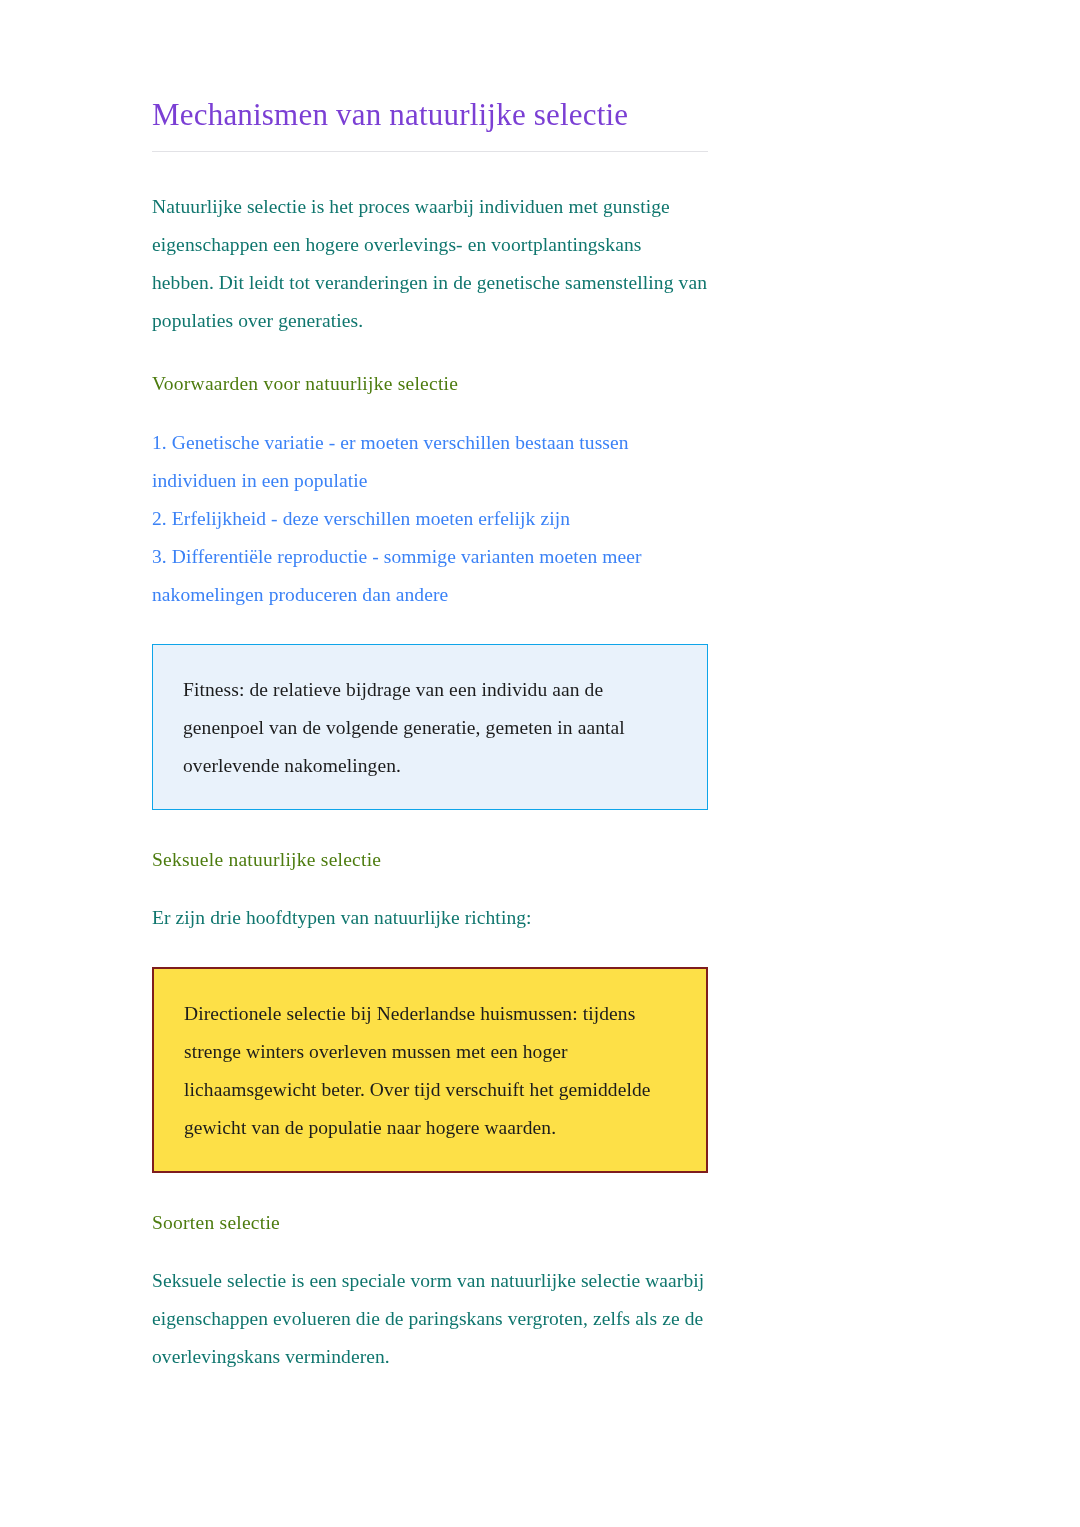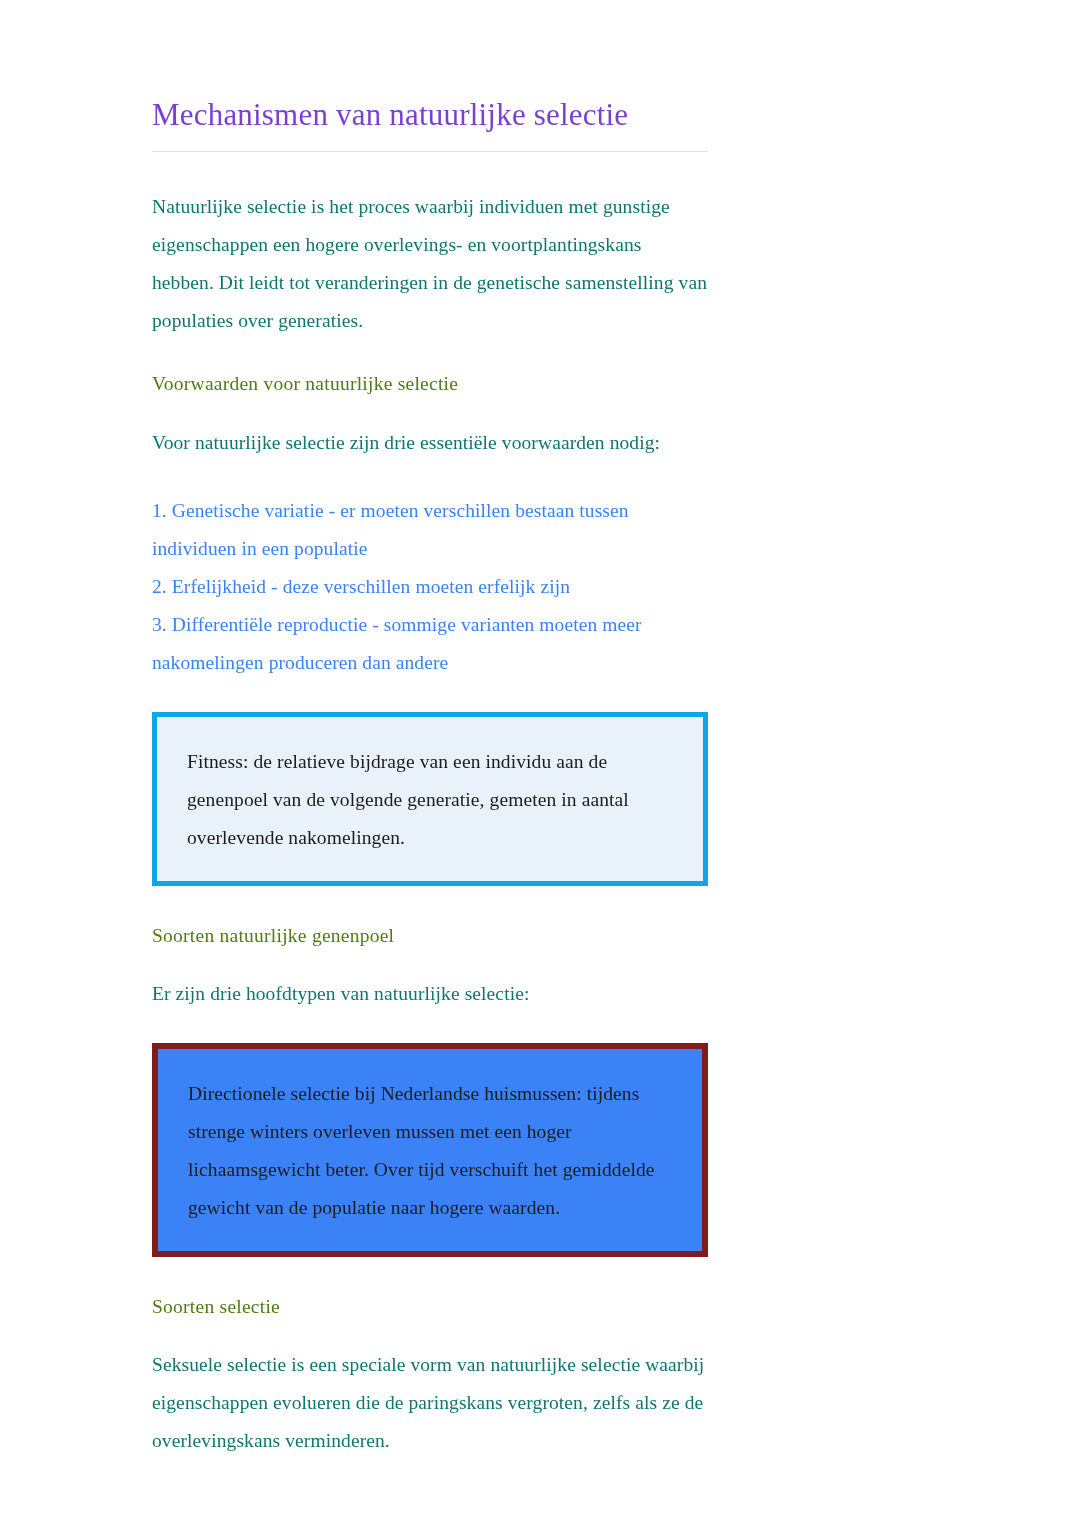"Voor natuurlijke selectie zijn drie" p.body-text { html: <p>Voor natuurlijke selectie zijn drie essentiële voorwaarden nodig:</p> -> none }
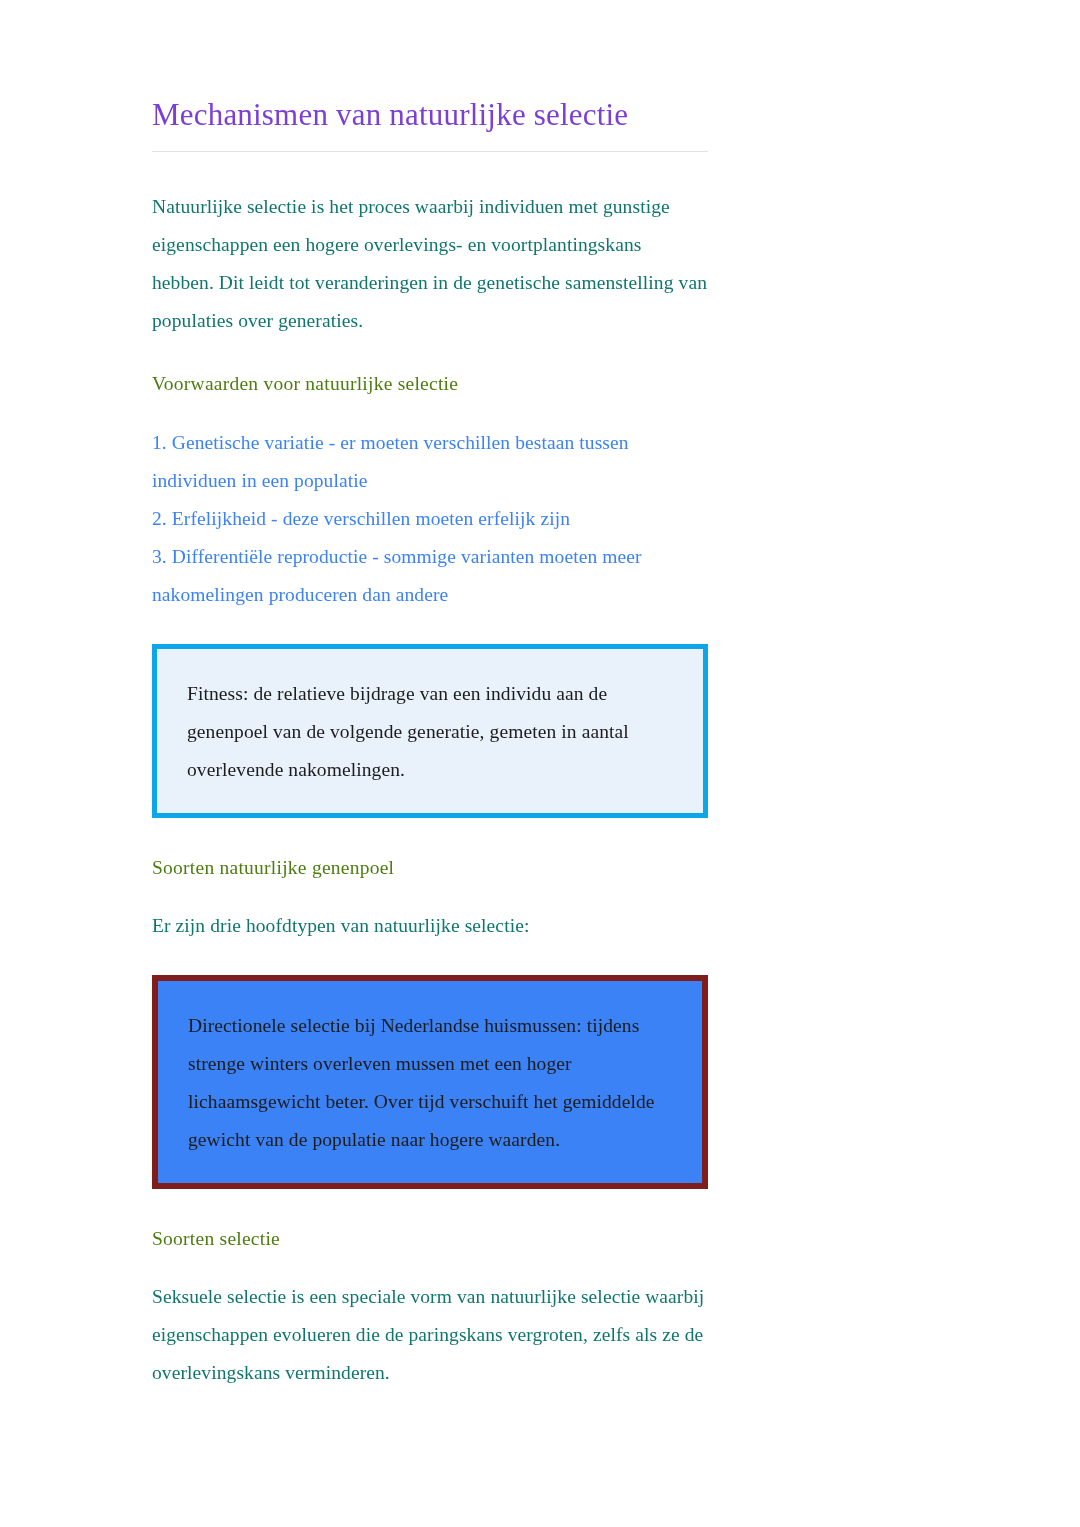"Fitness: de relatieve bijdrage van" .callout { border: 5px solid #0ea5e9 -> 1px solid #0ea5e9 }
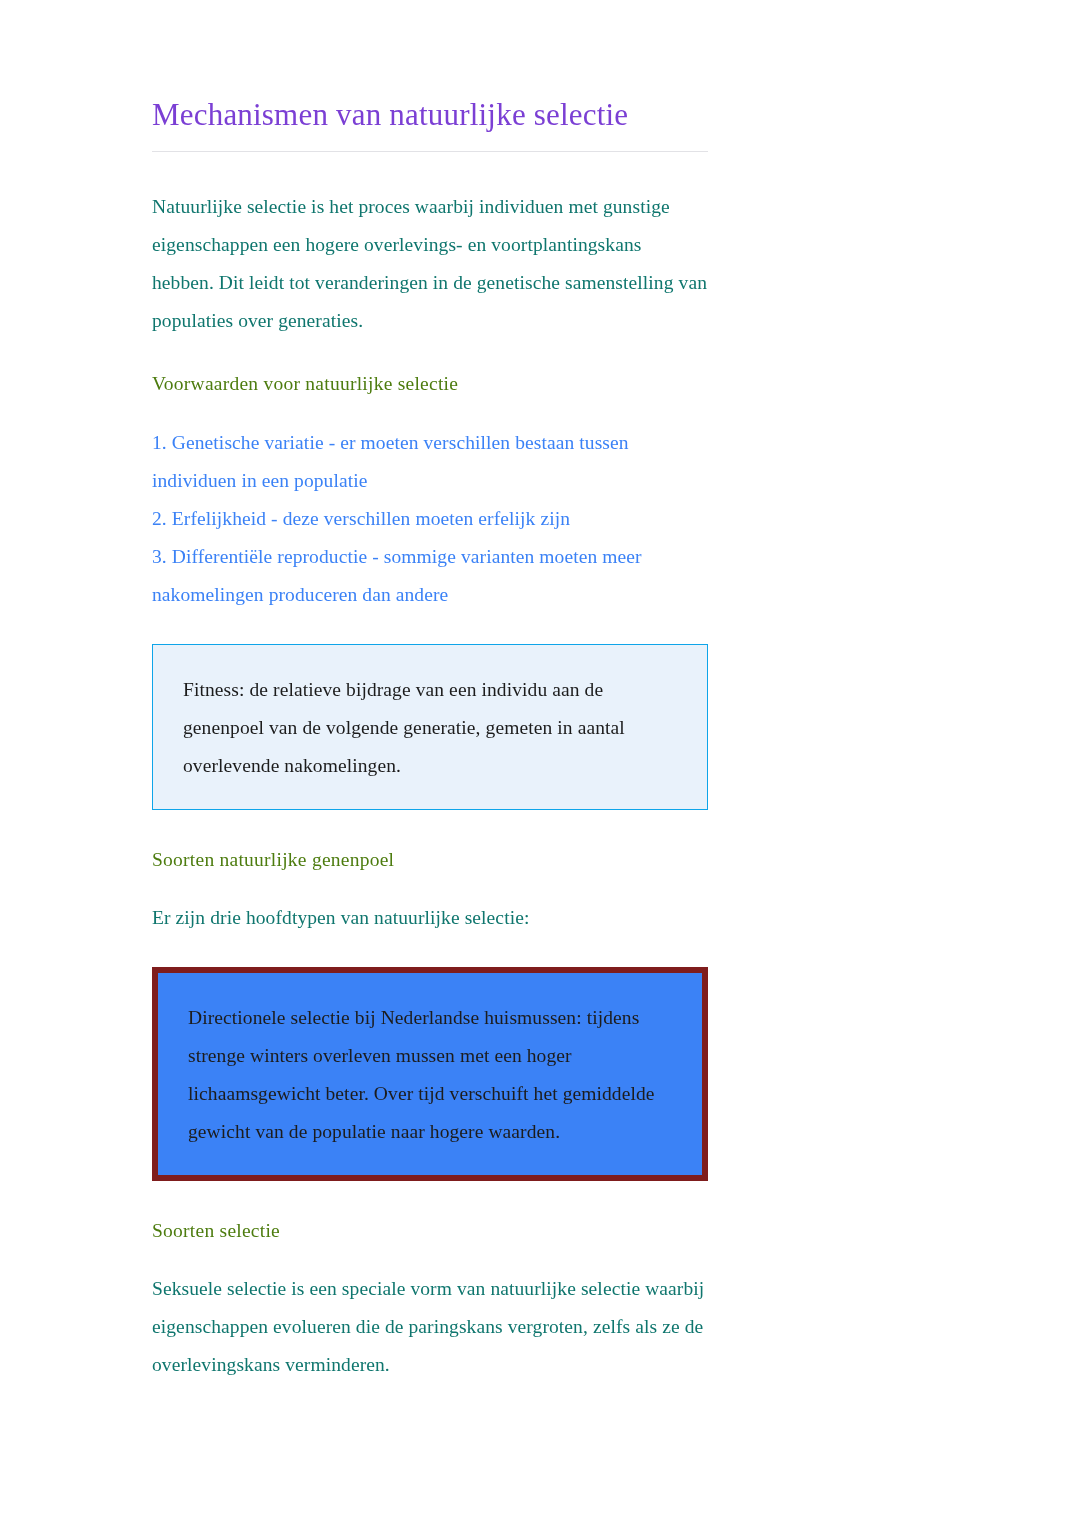"Soorten natuurlijke genenpoel" h2.section-heading { text: Soorten natuurlijke genenpoel -> Seksuele natuurlijke selectie }
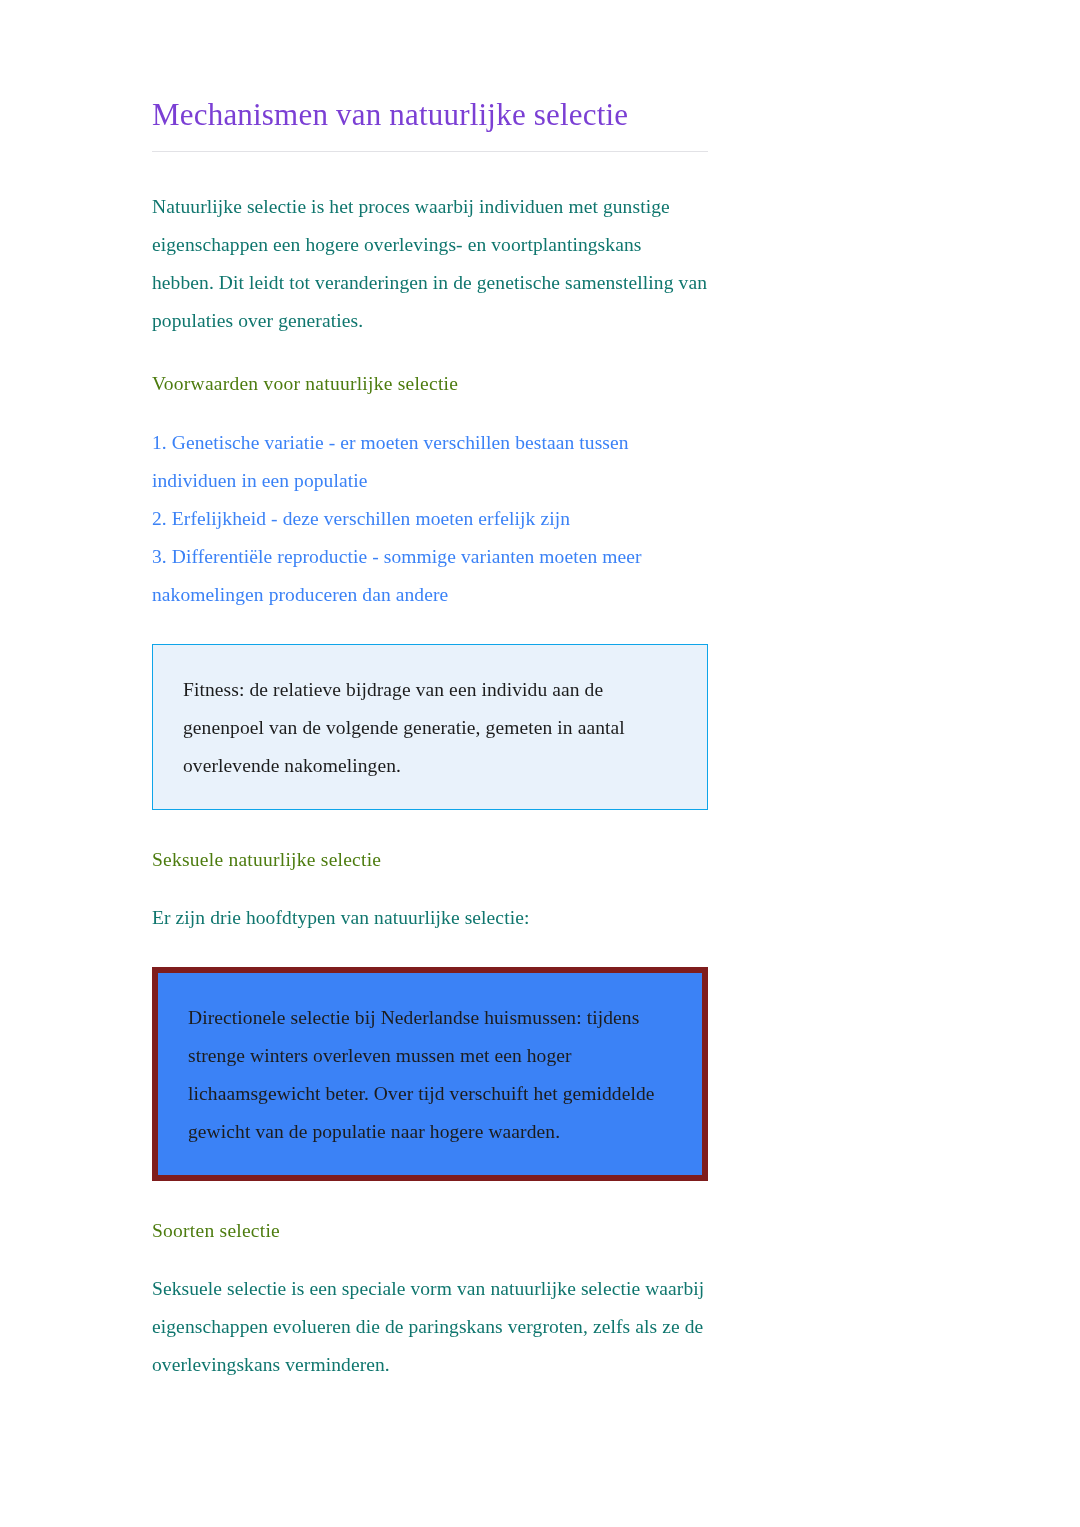"Er zijn drie hoofdtypen van" p.body-text { text: selectie -> richting }
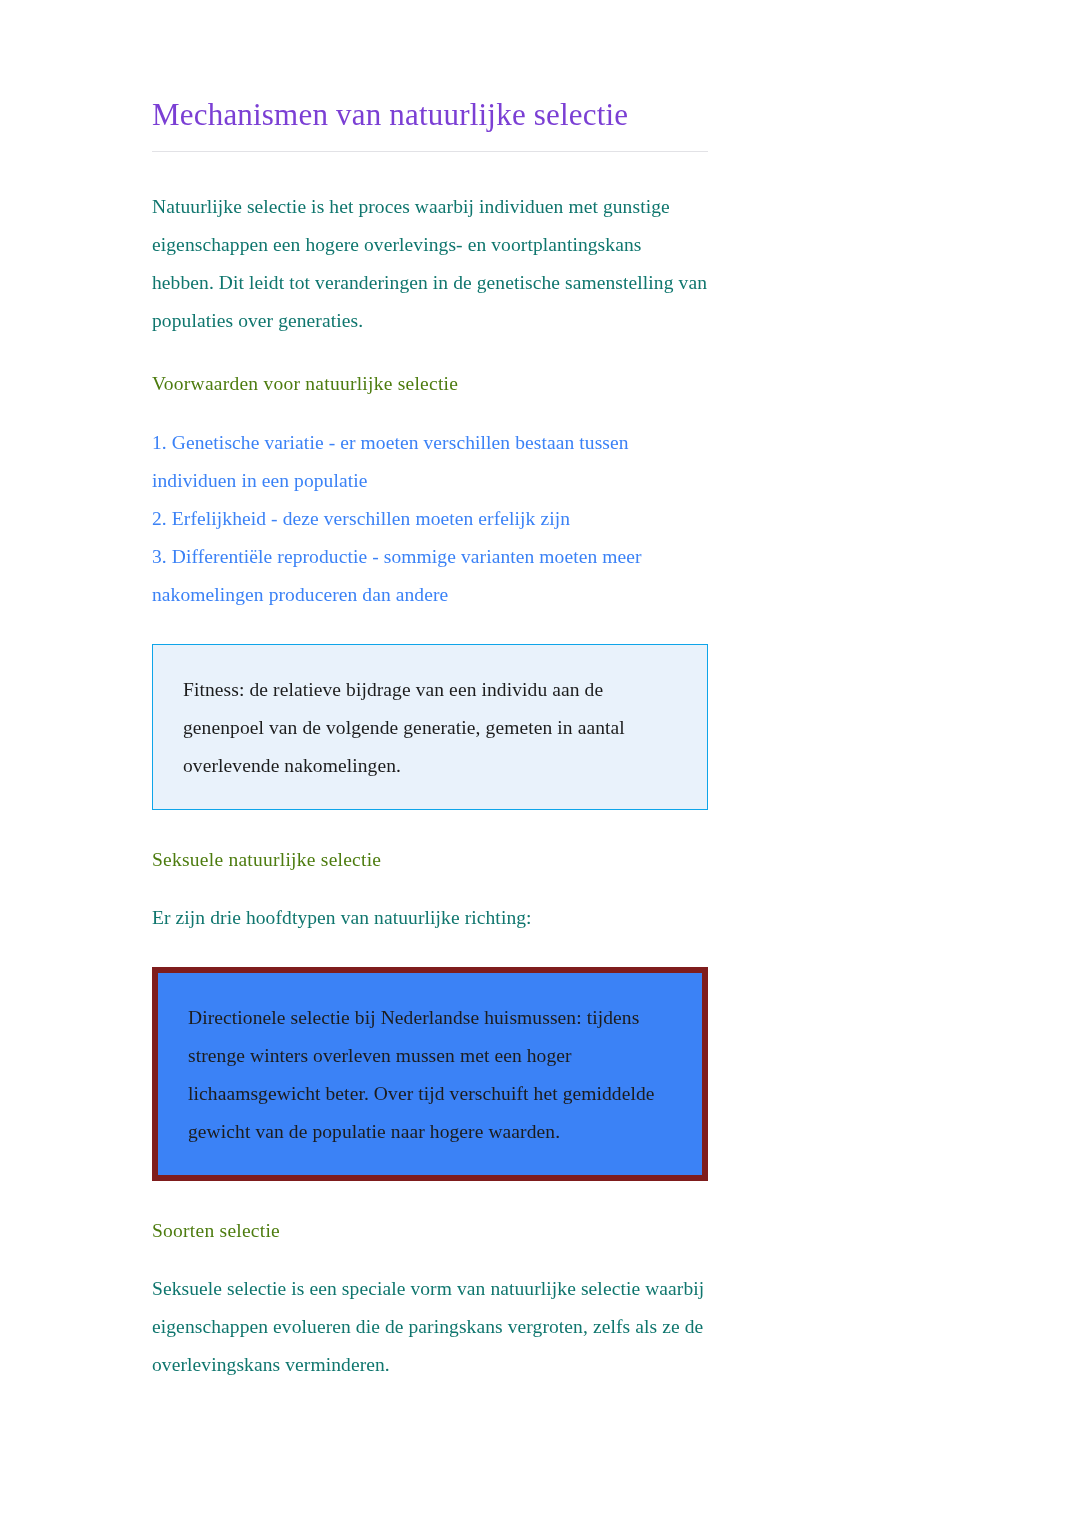"Directionele selectie bij Nederlandse" .callout.green { background: #3b82f6 -> #fde047; border: 6px solid #7f1d1d -> 2px solid #7f1d1d }
